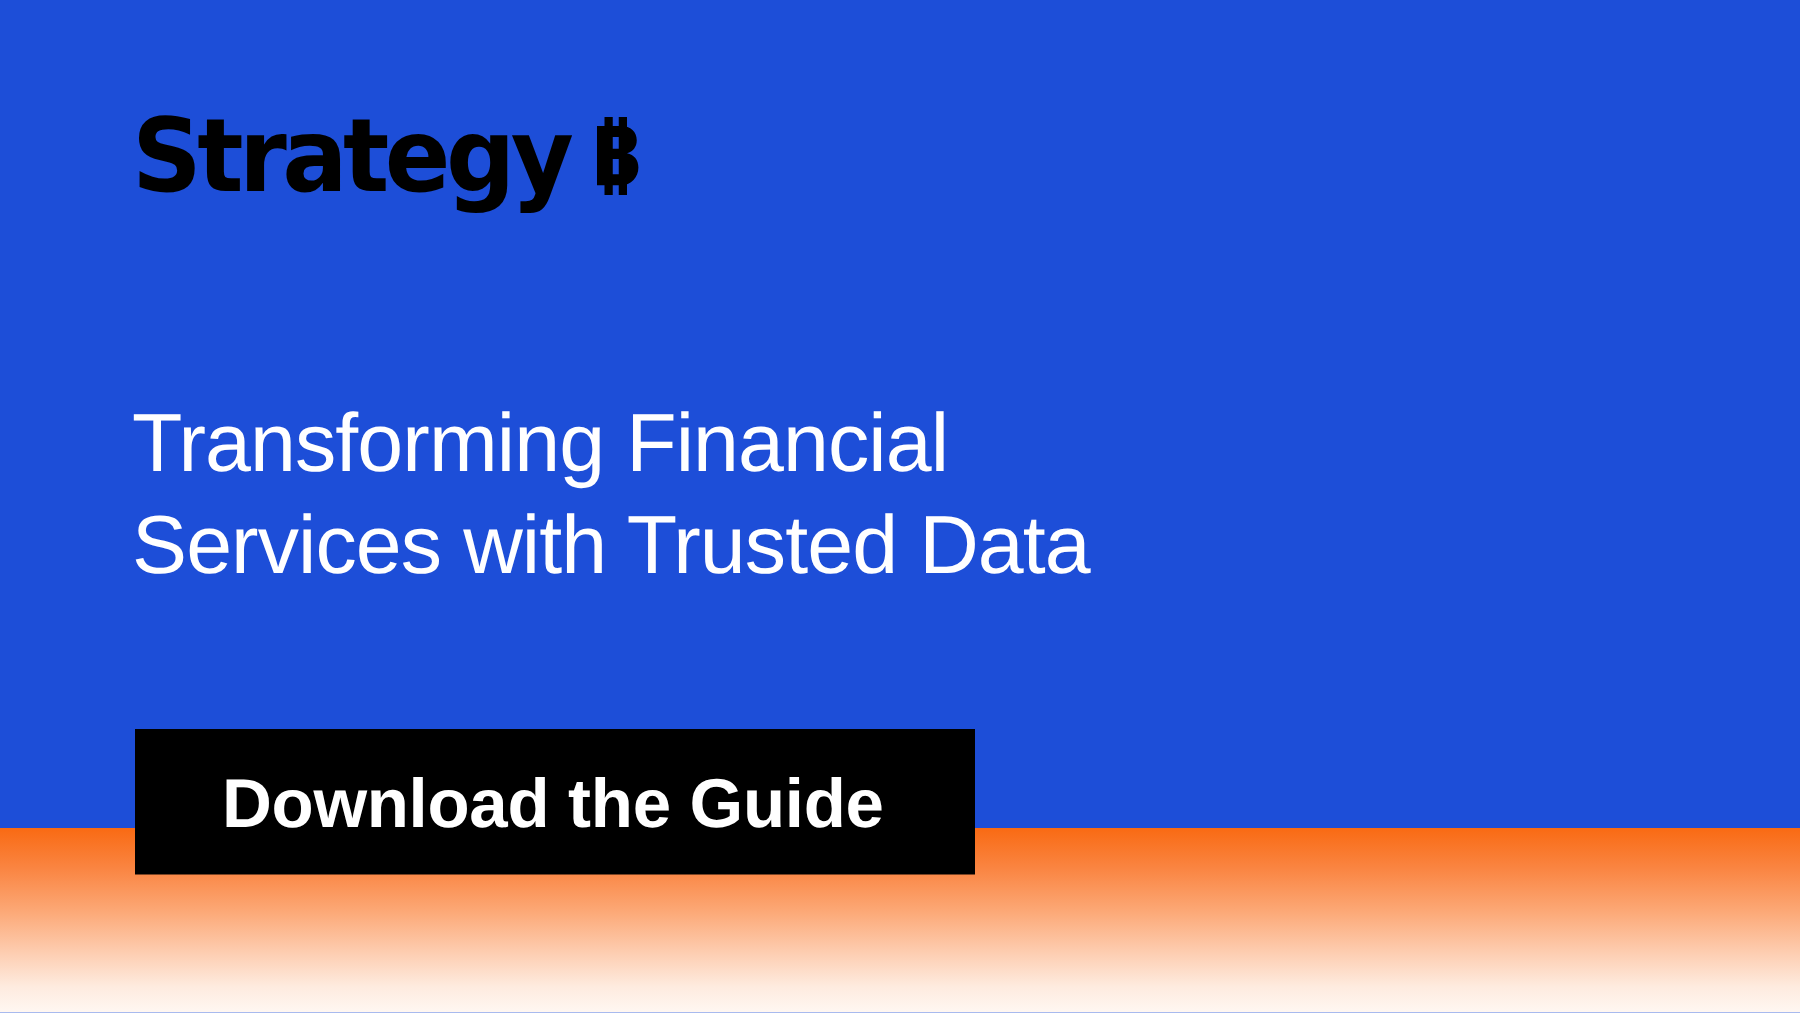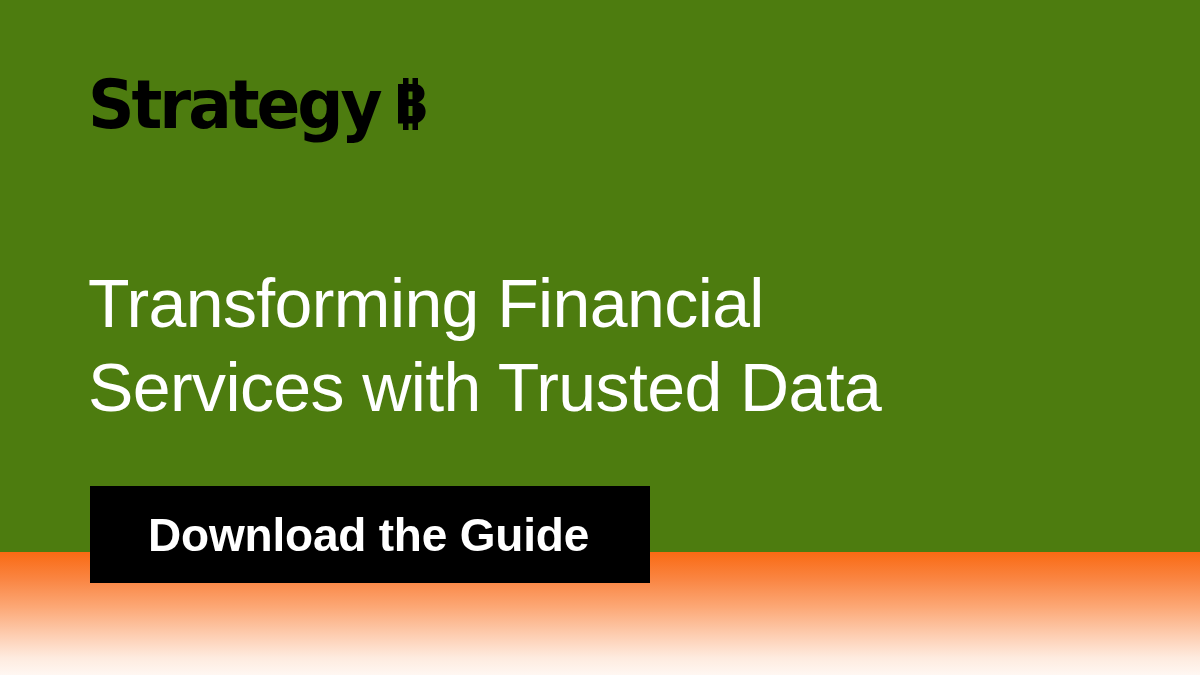"Strategy" .banner { background: #4d7c0f -> #1d4ed8 }
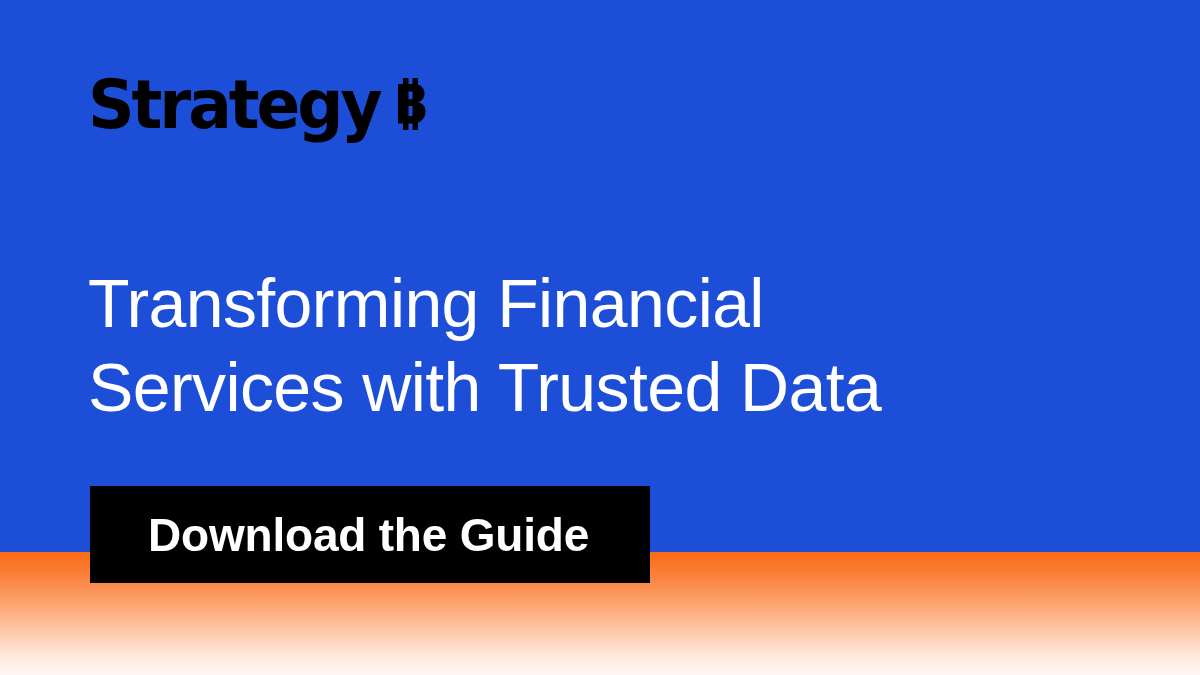"Transforming Financial" .headline { font-size: 68px -> 55px }
